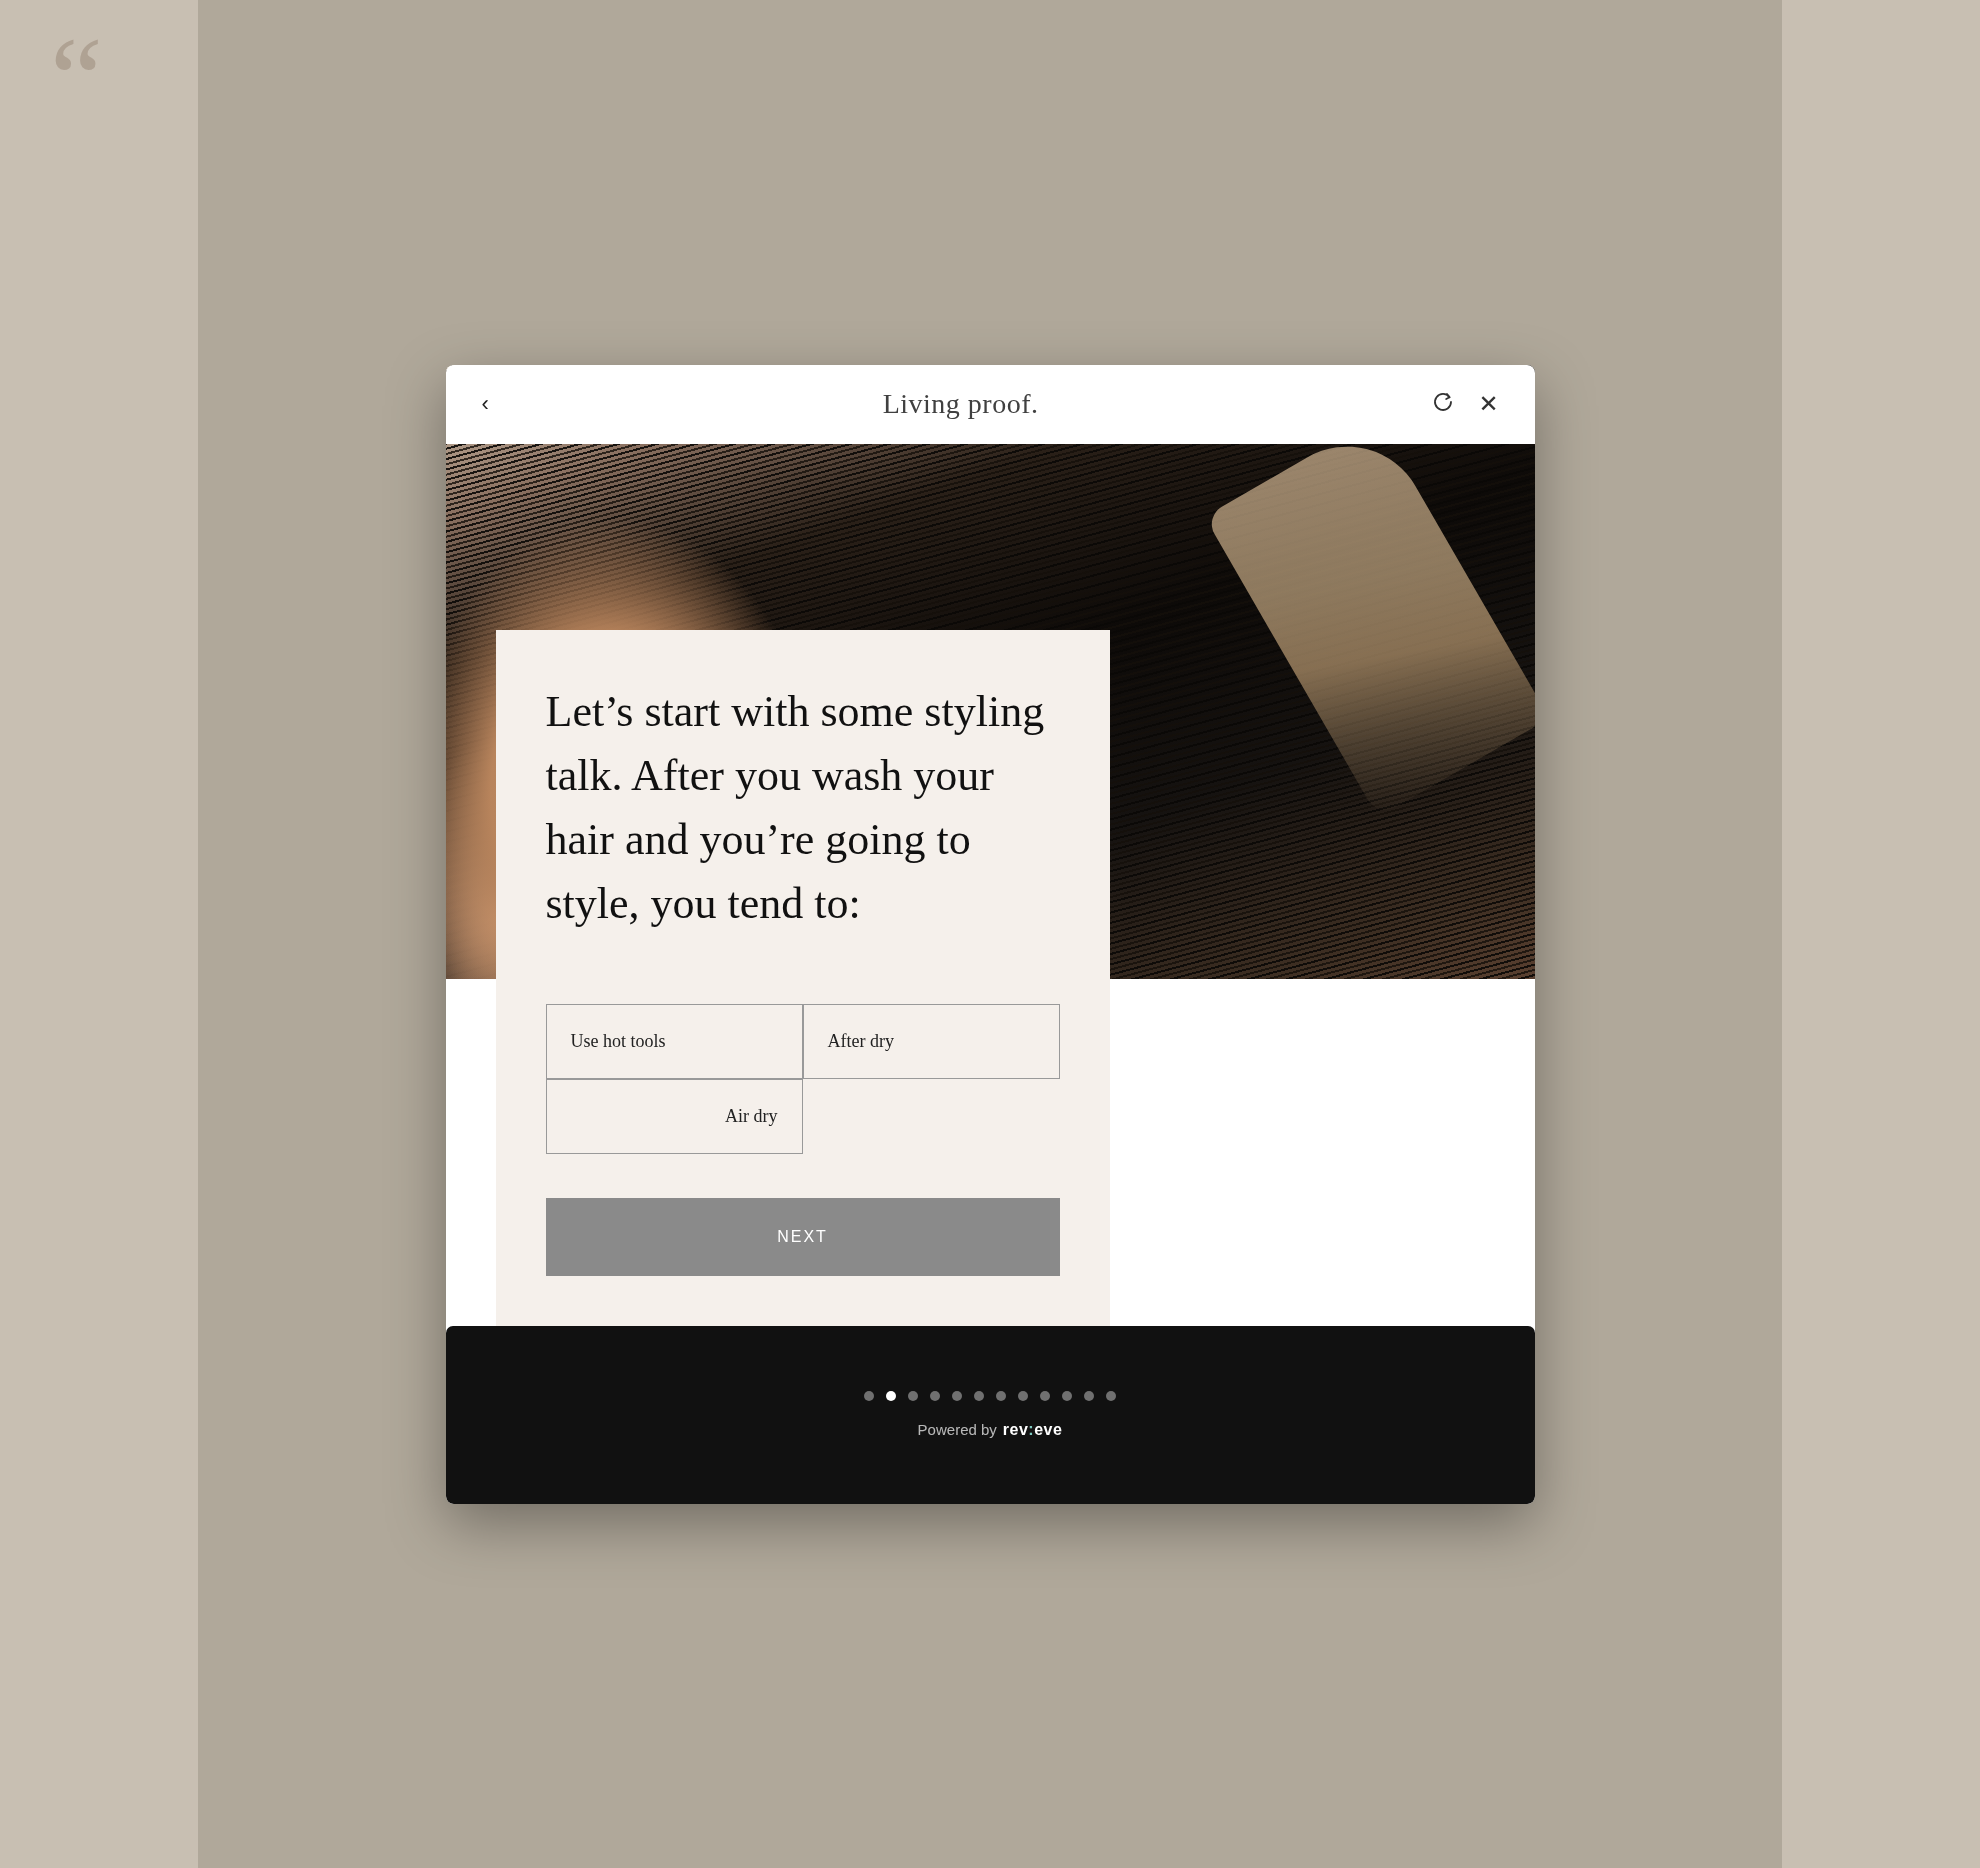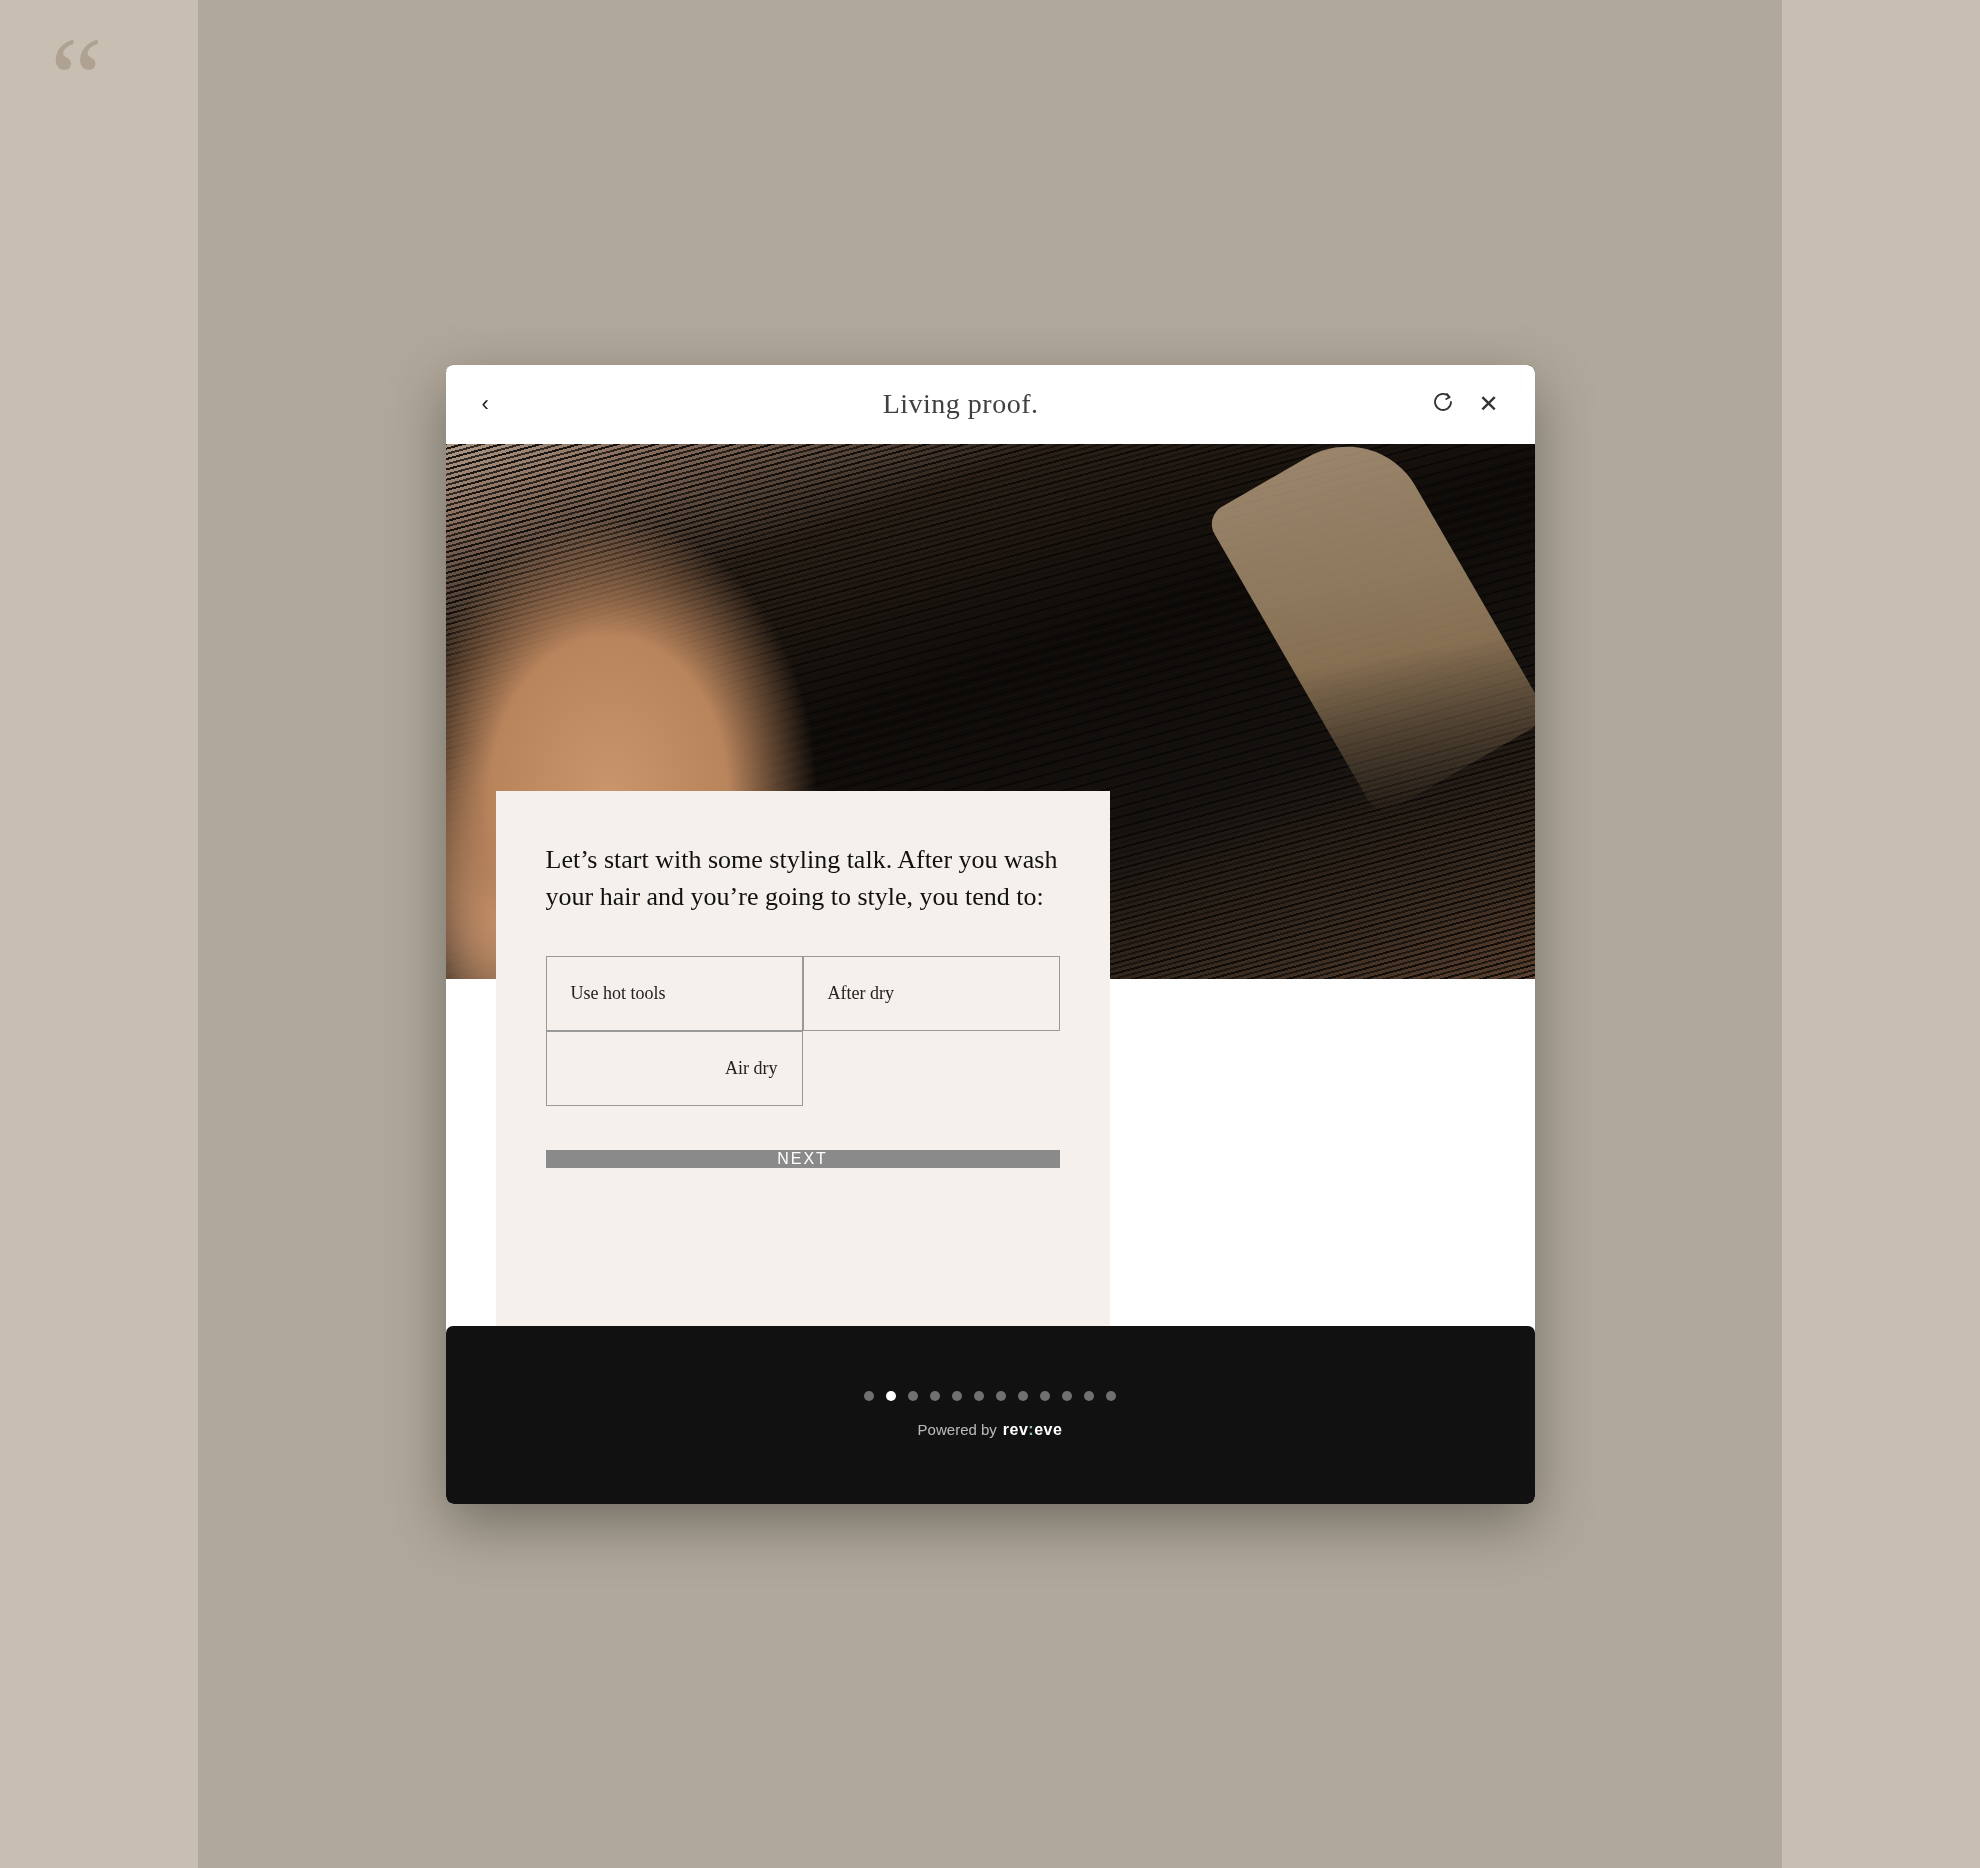"Let’s start with some styling" .question-text { font-size: 26px -> 44px; margin-bottom: 40px -> 68px }
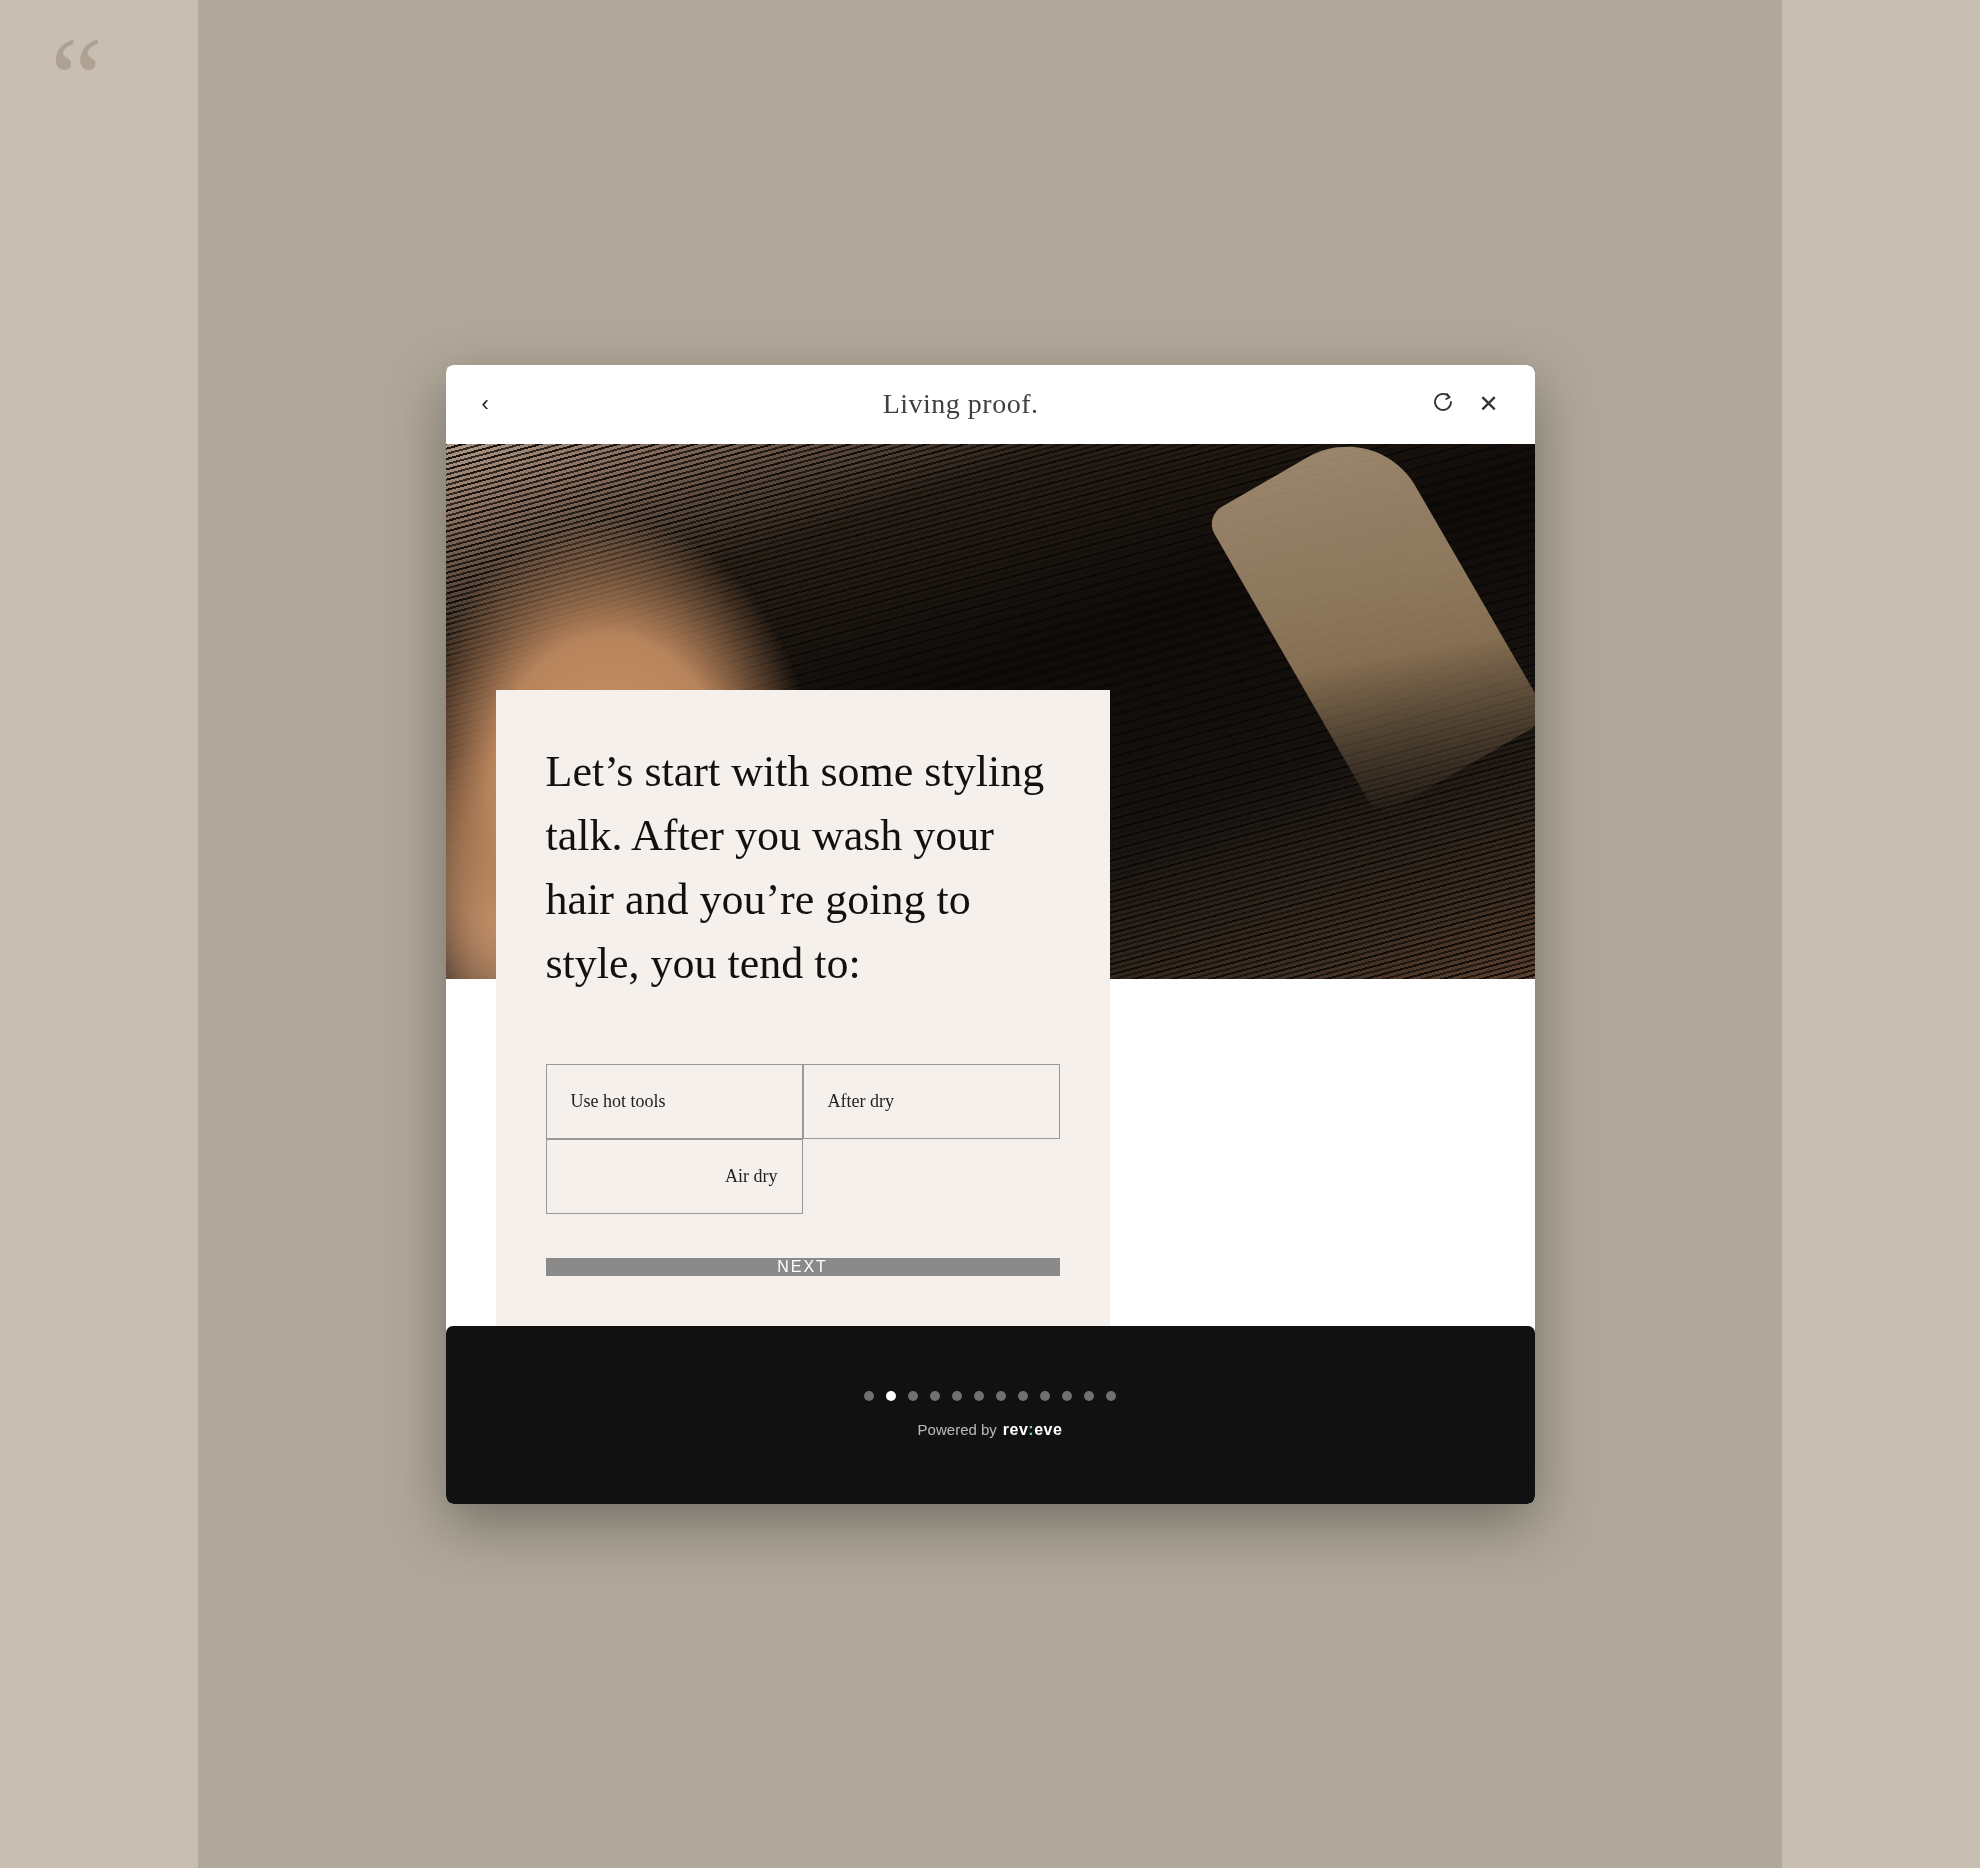"NEXT" .next-button { padding: none -> 30px }
